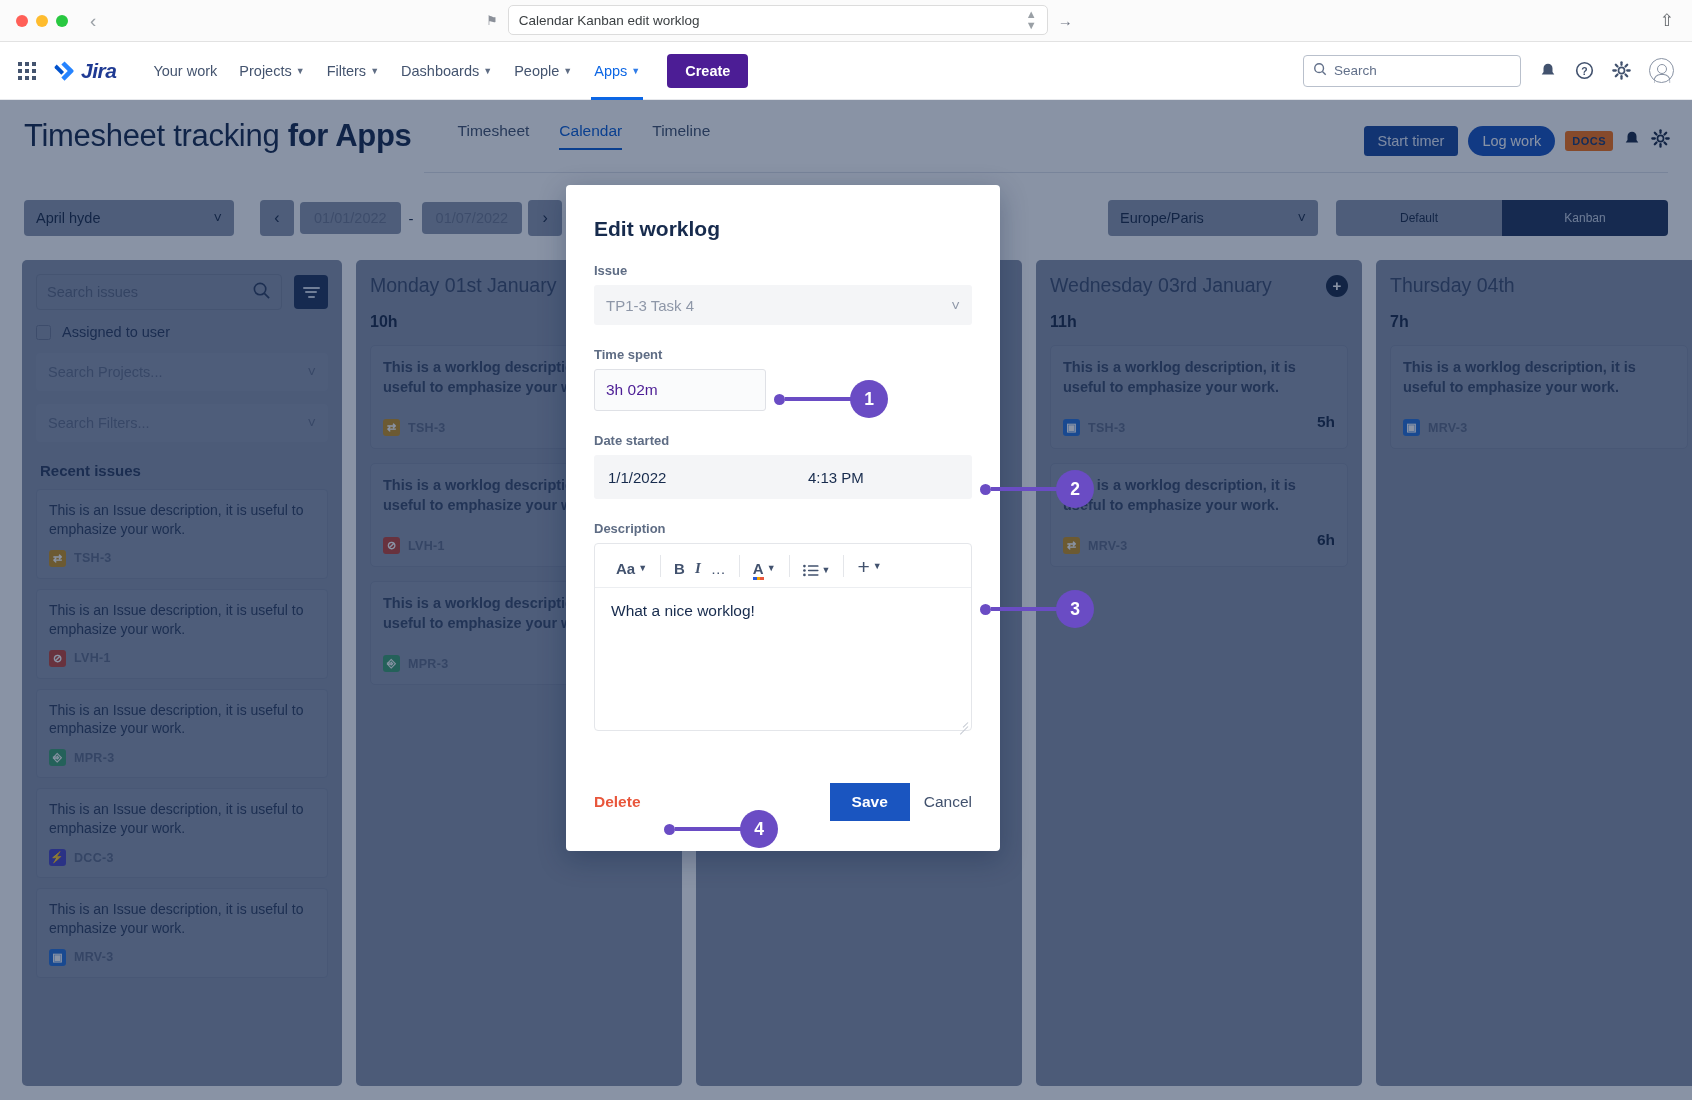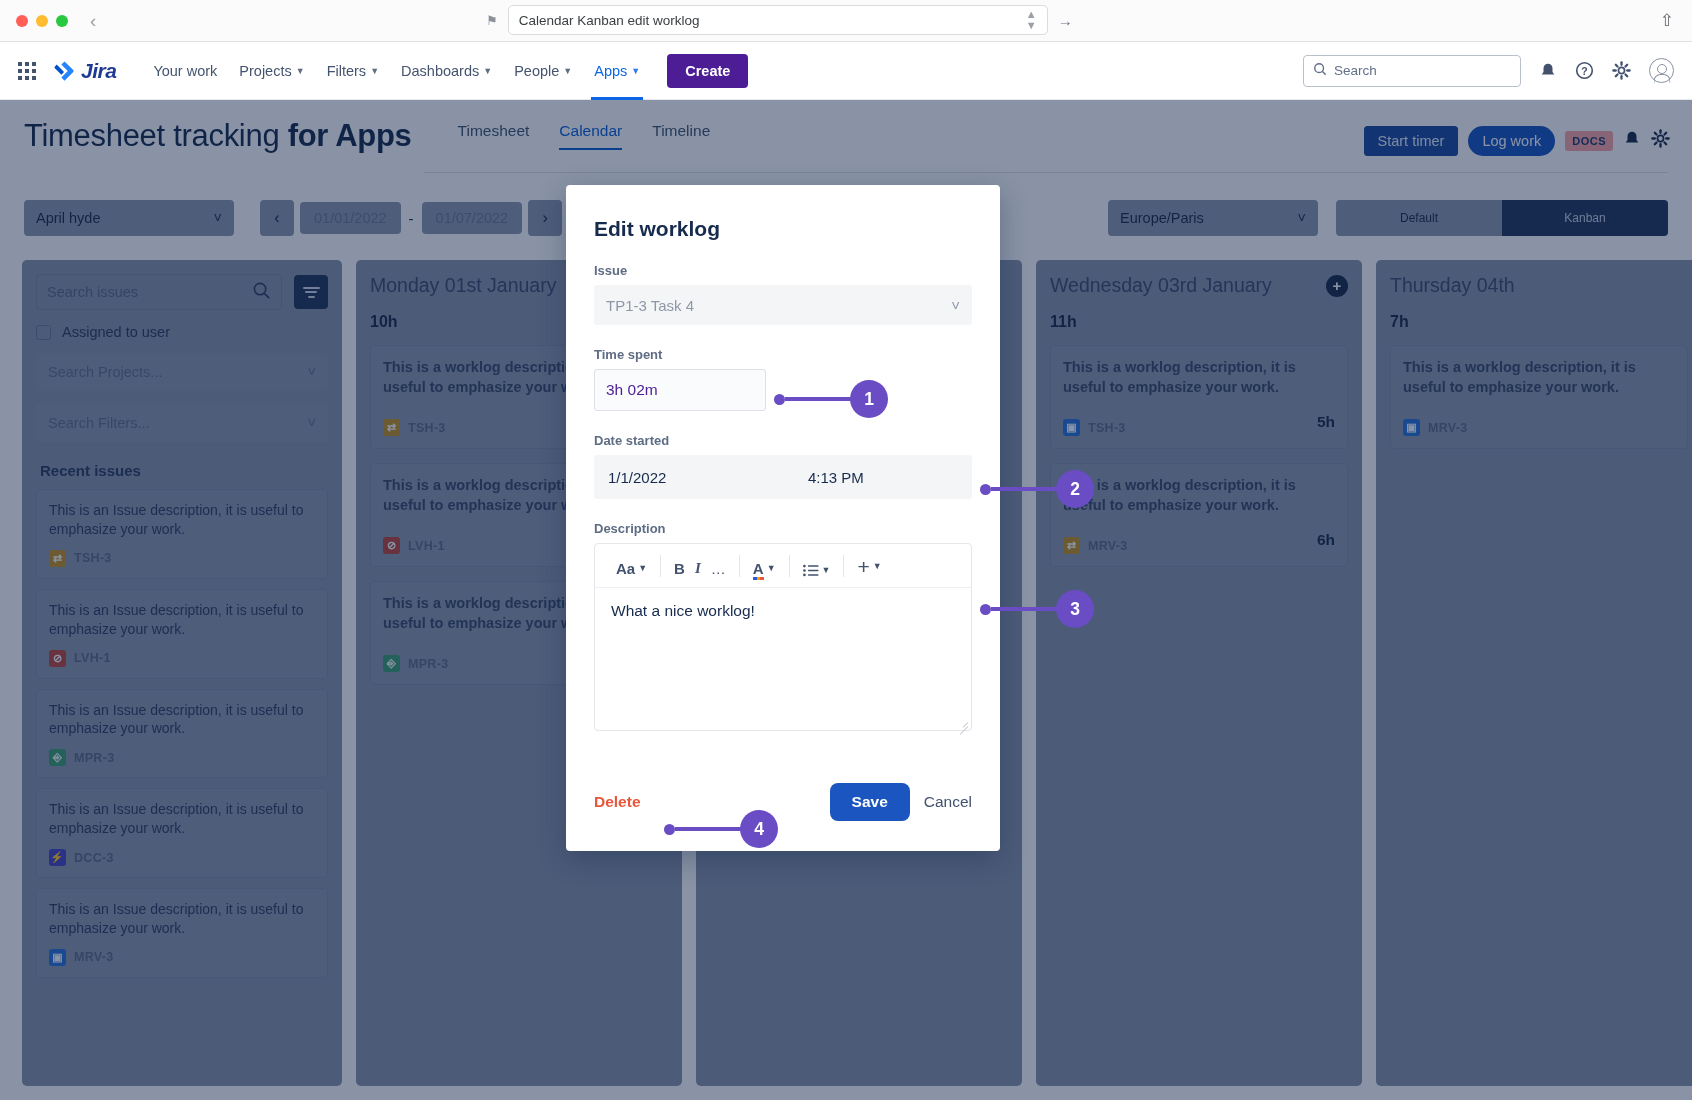"DOCS" .docs-chip { background: #fca5a5 -> #f97316 }
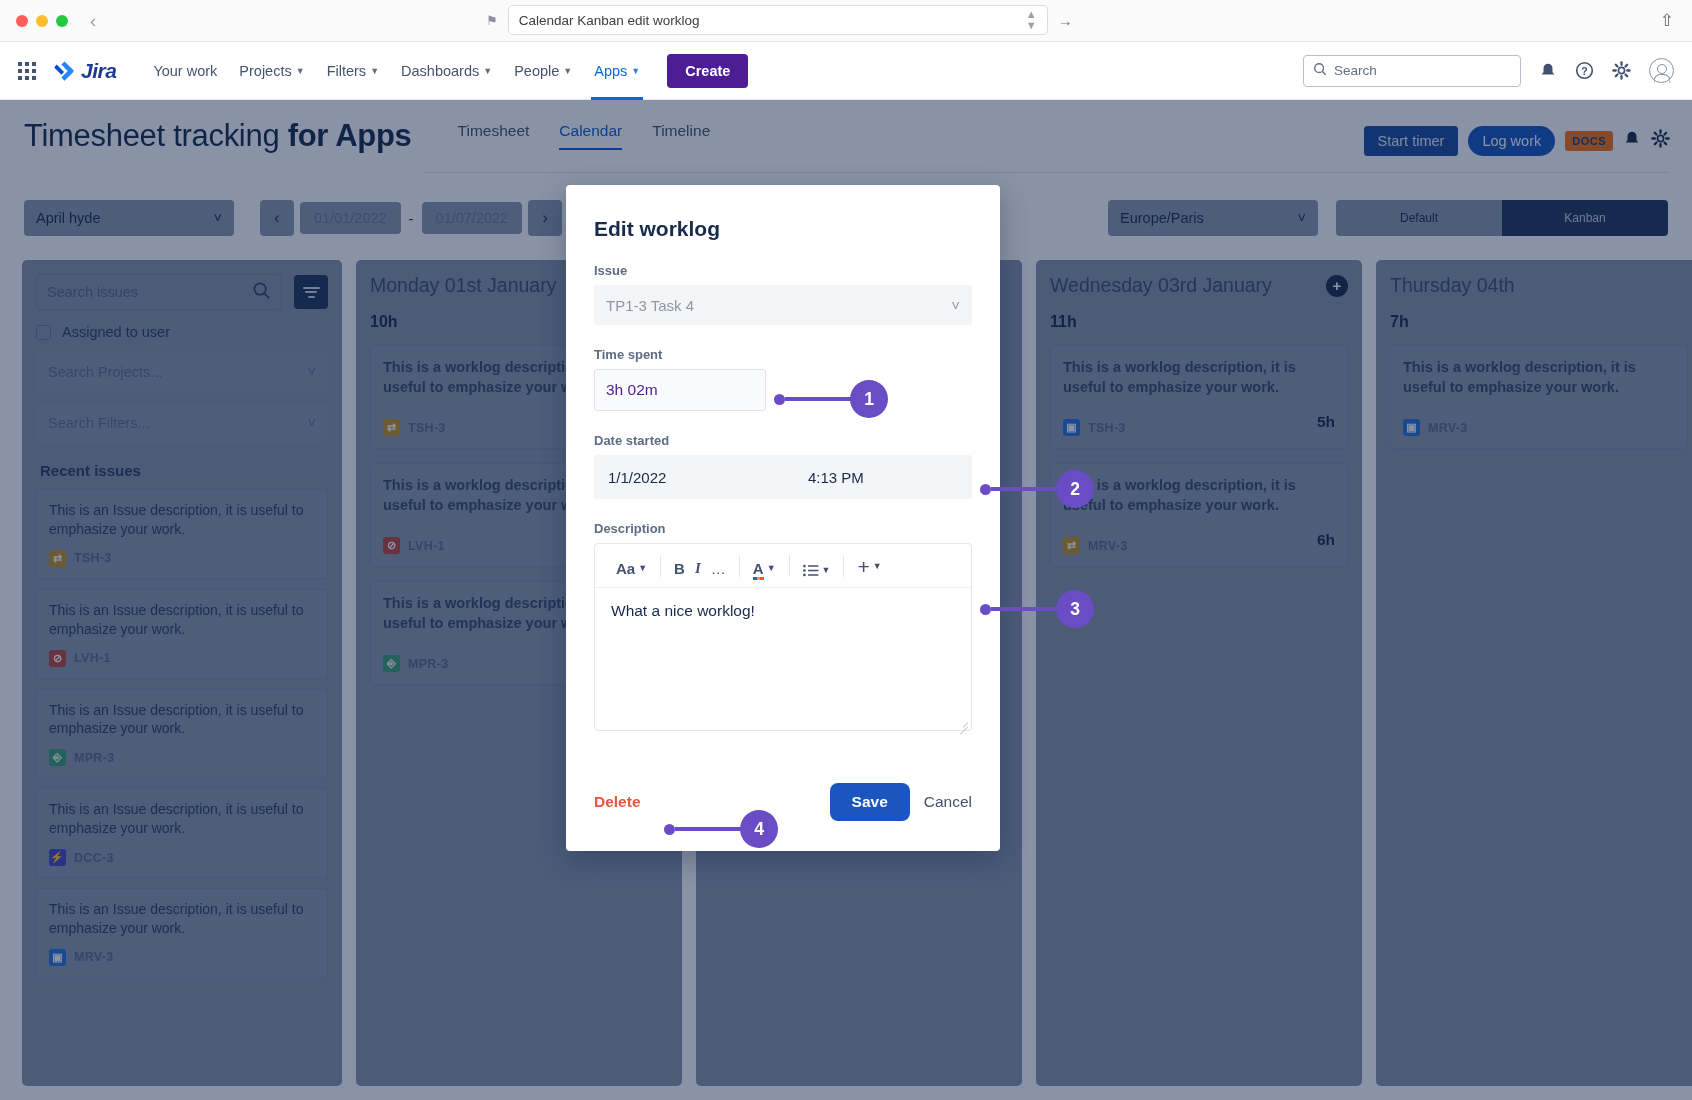"Save" .save-btn { border-radius: 8px -> 0 }
